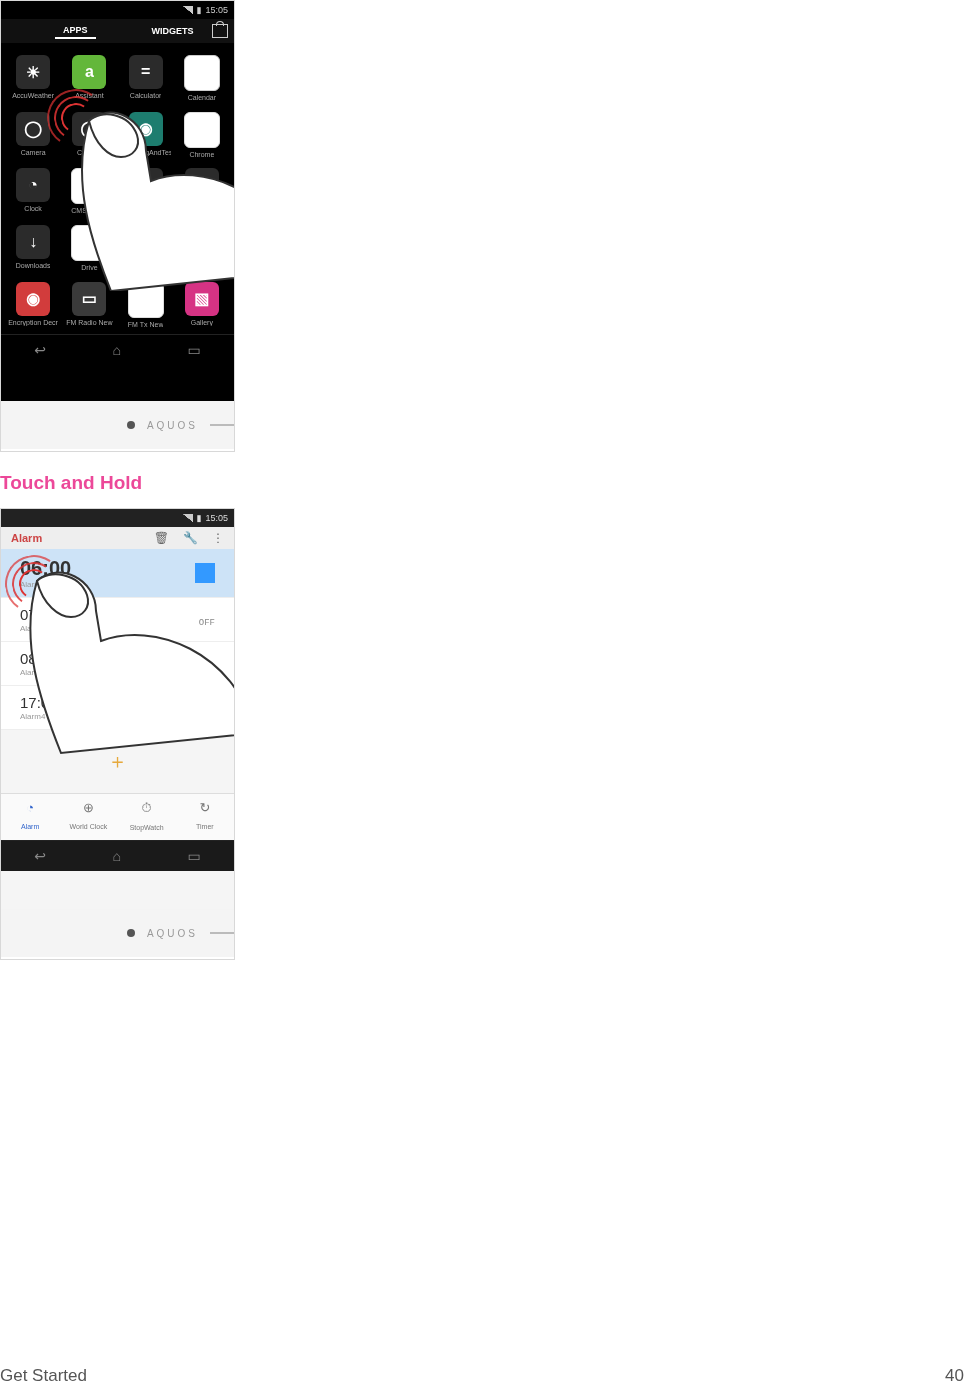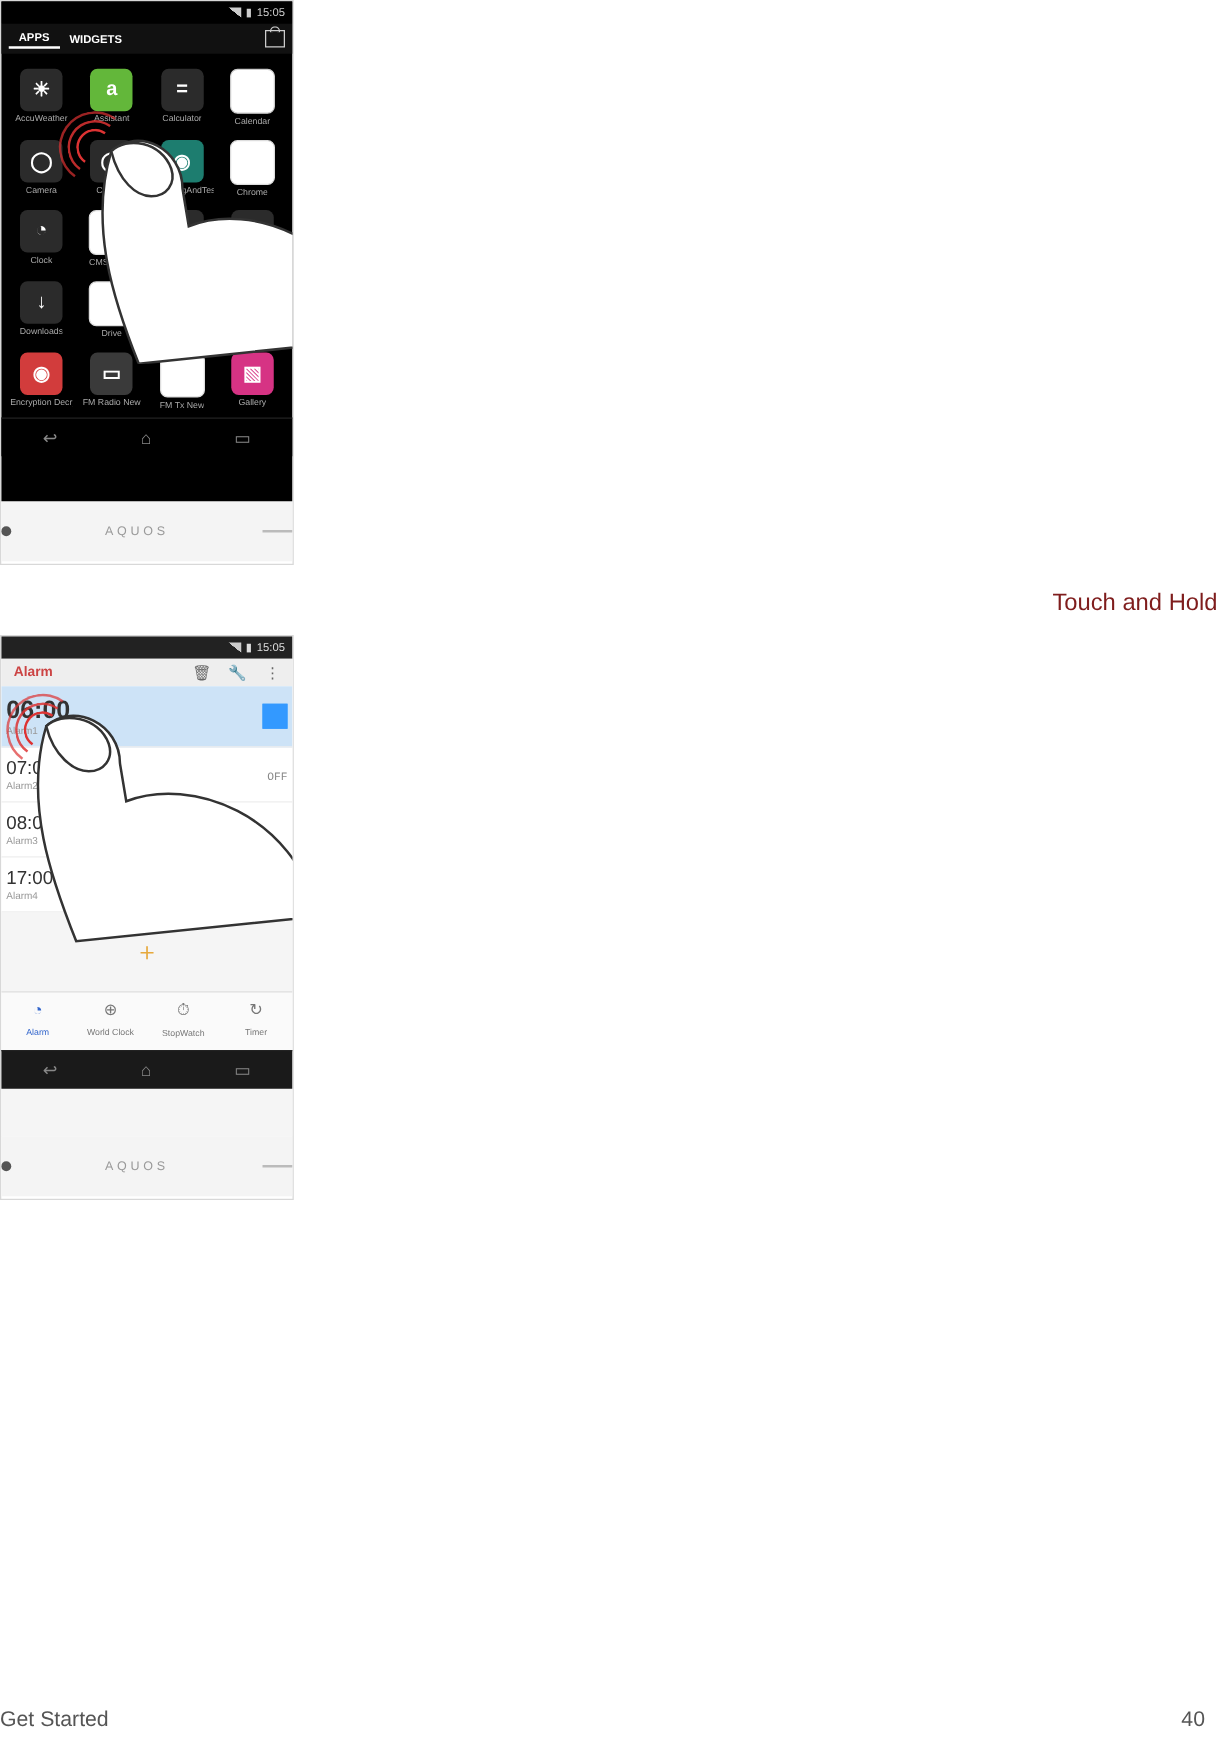"APPS" .tabs .tab { margin-left: none -> 48px }
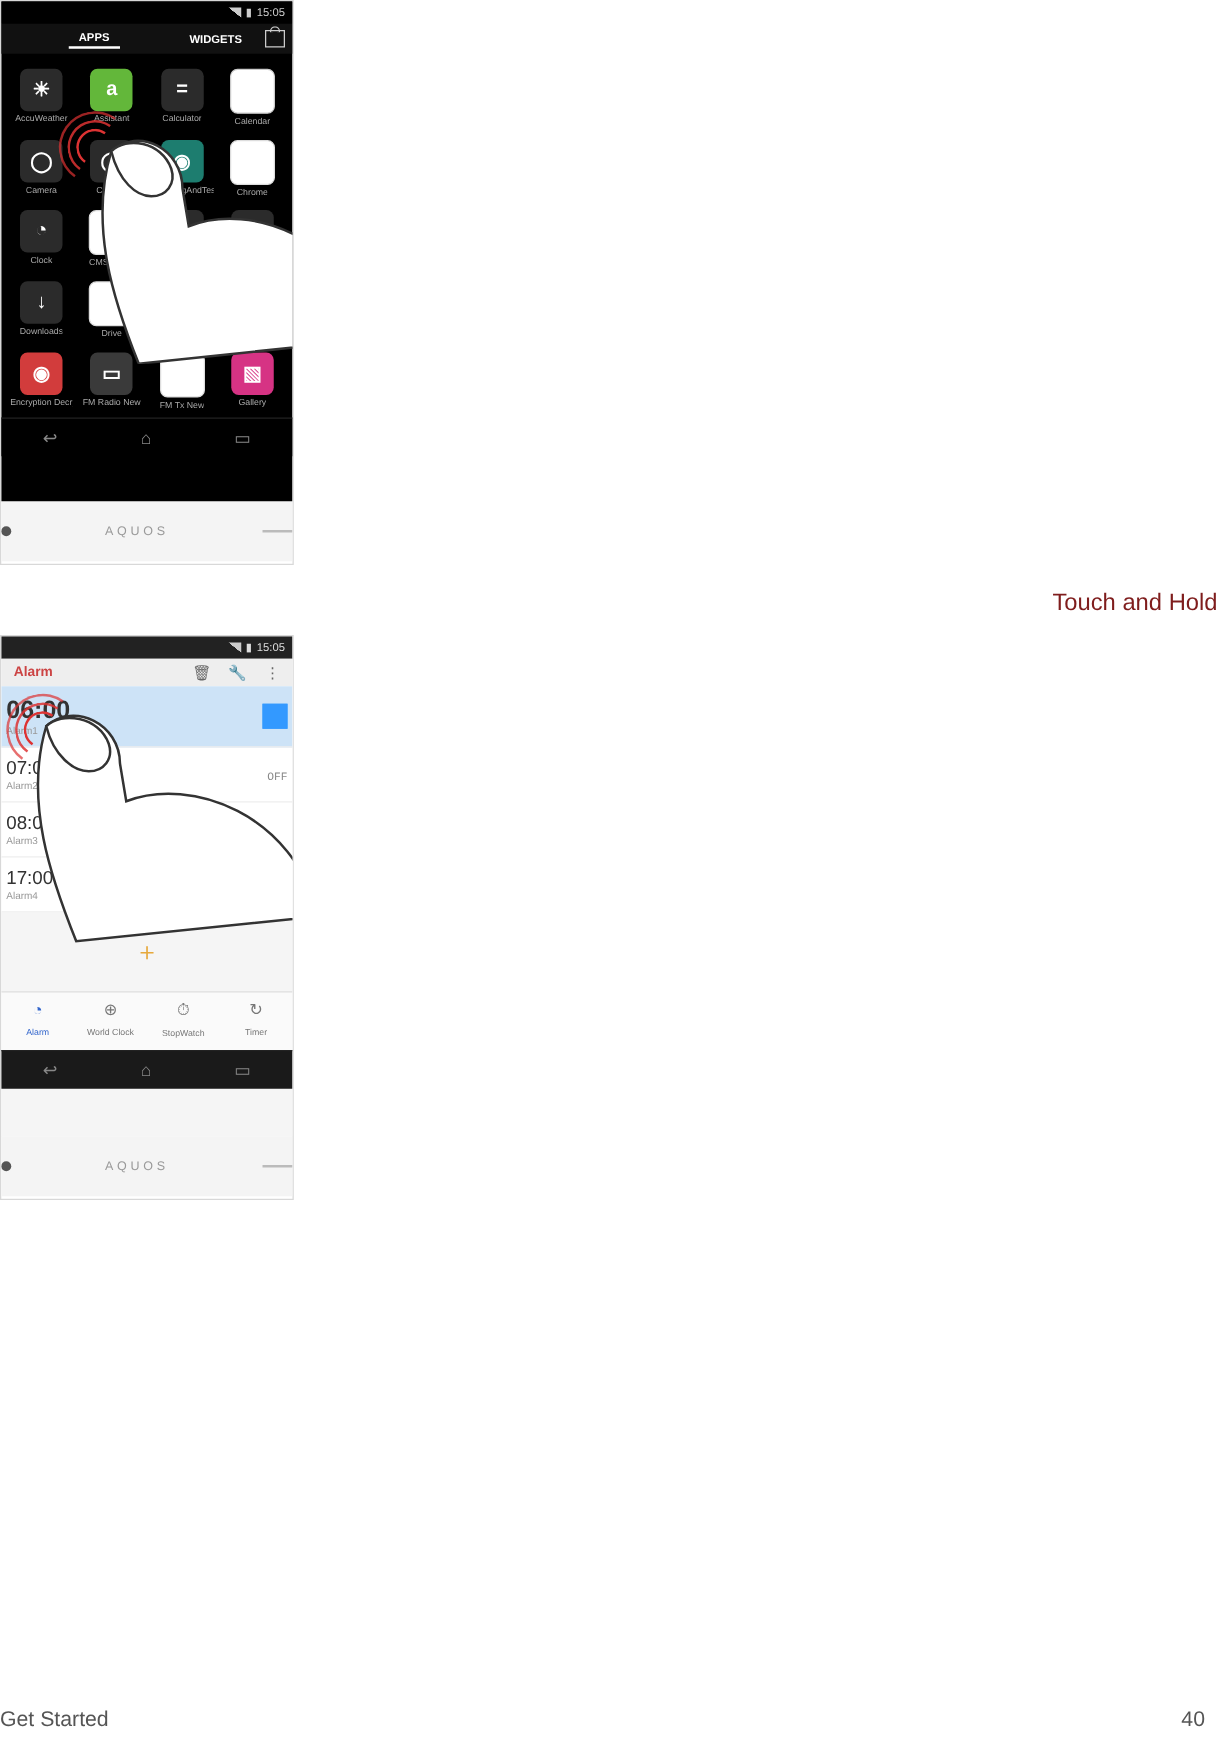"AQUOS" .phone-bezel { justify-content: space-between -> flex-end }
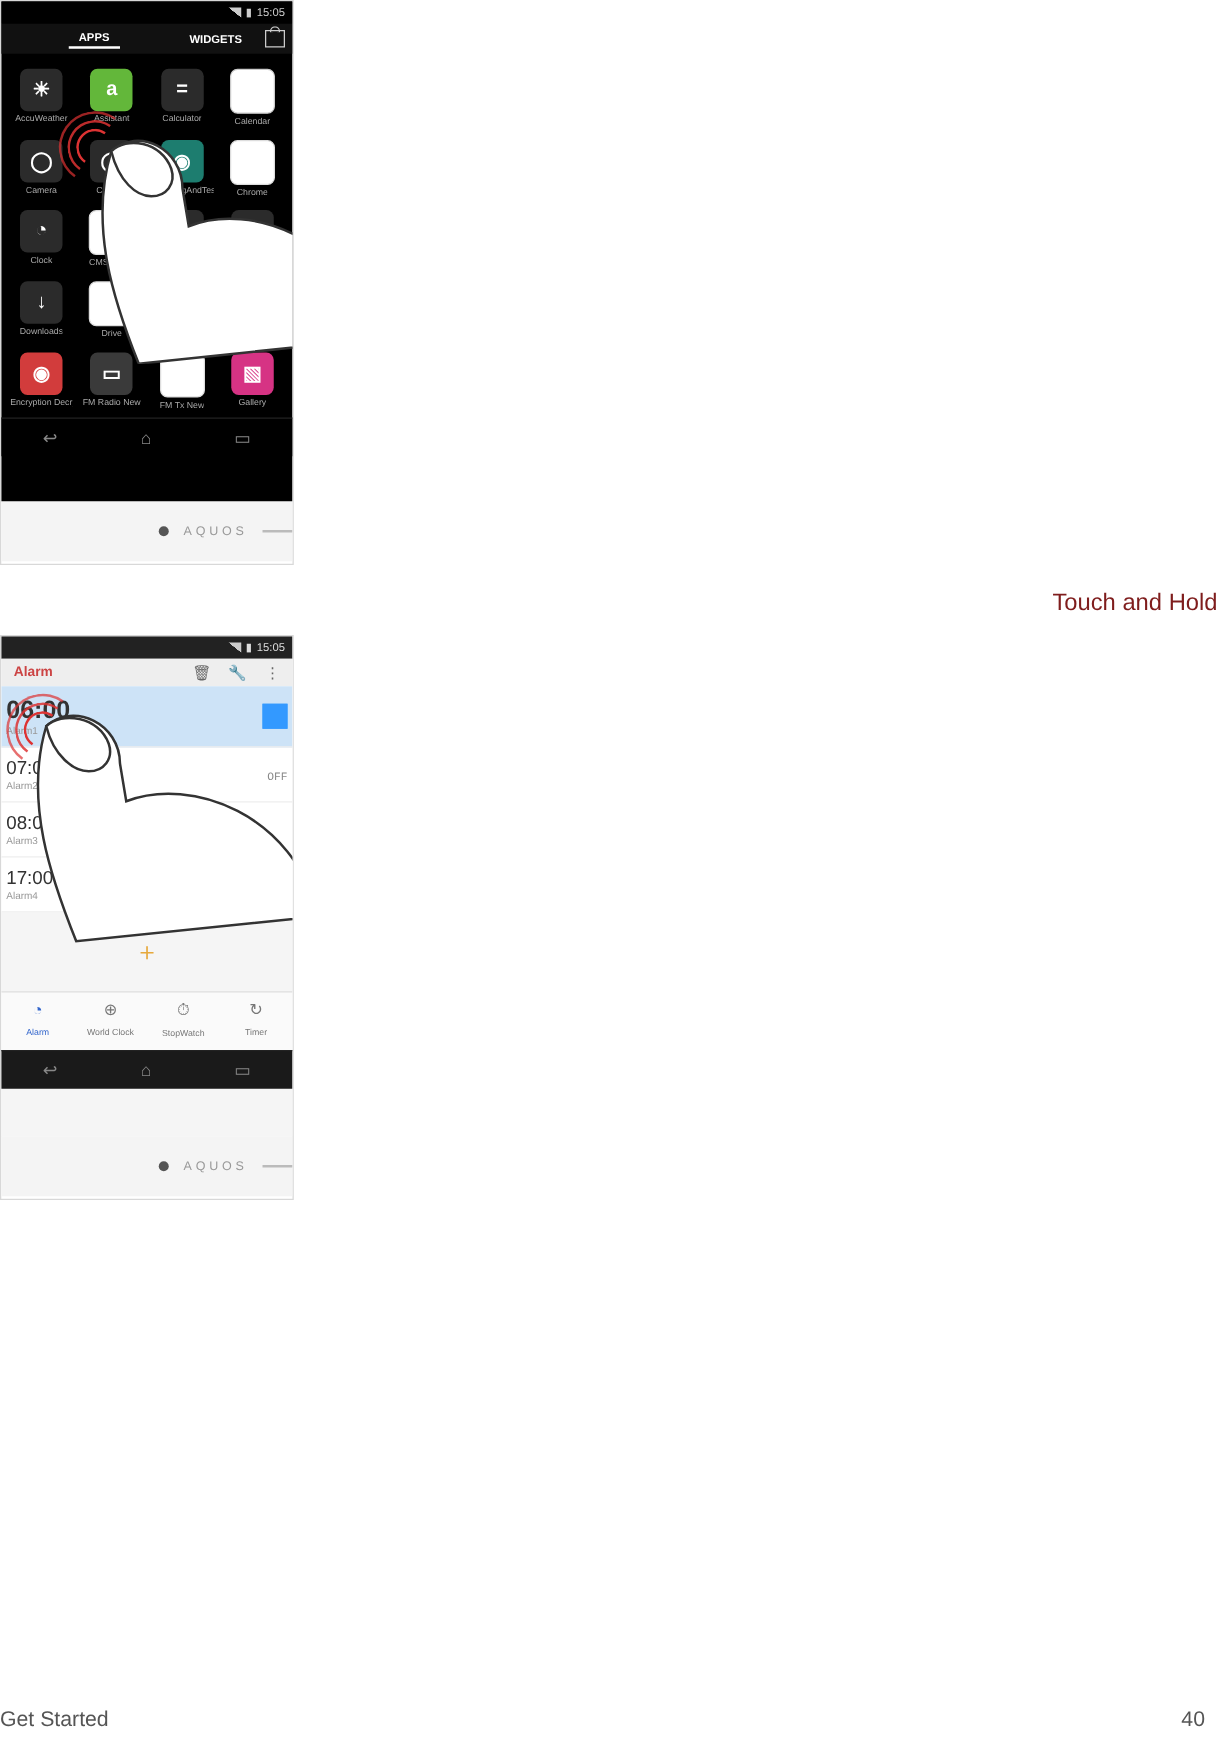"Touch and Hold" .section-heading { color: #7f1d1d -> #ec4899; font-weight: normal -> bold; text-align: right -> none }
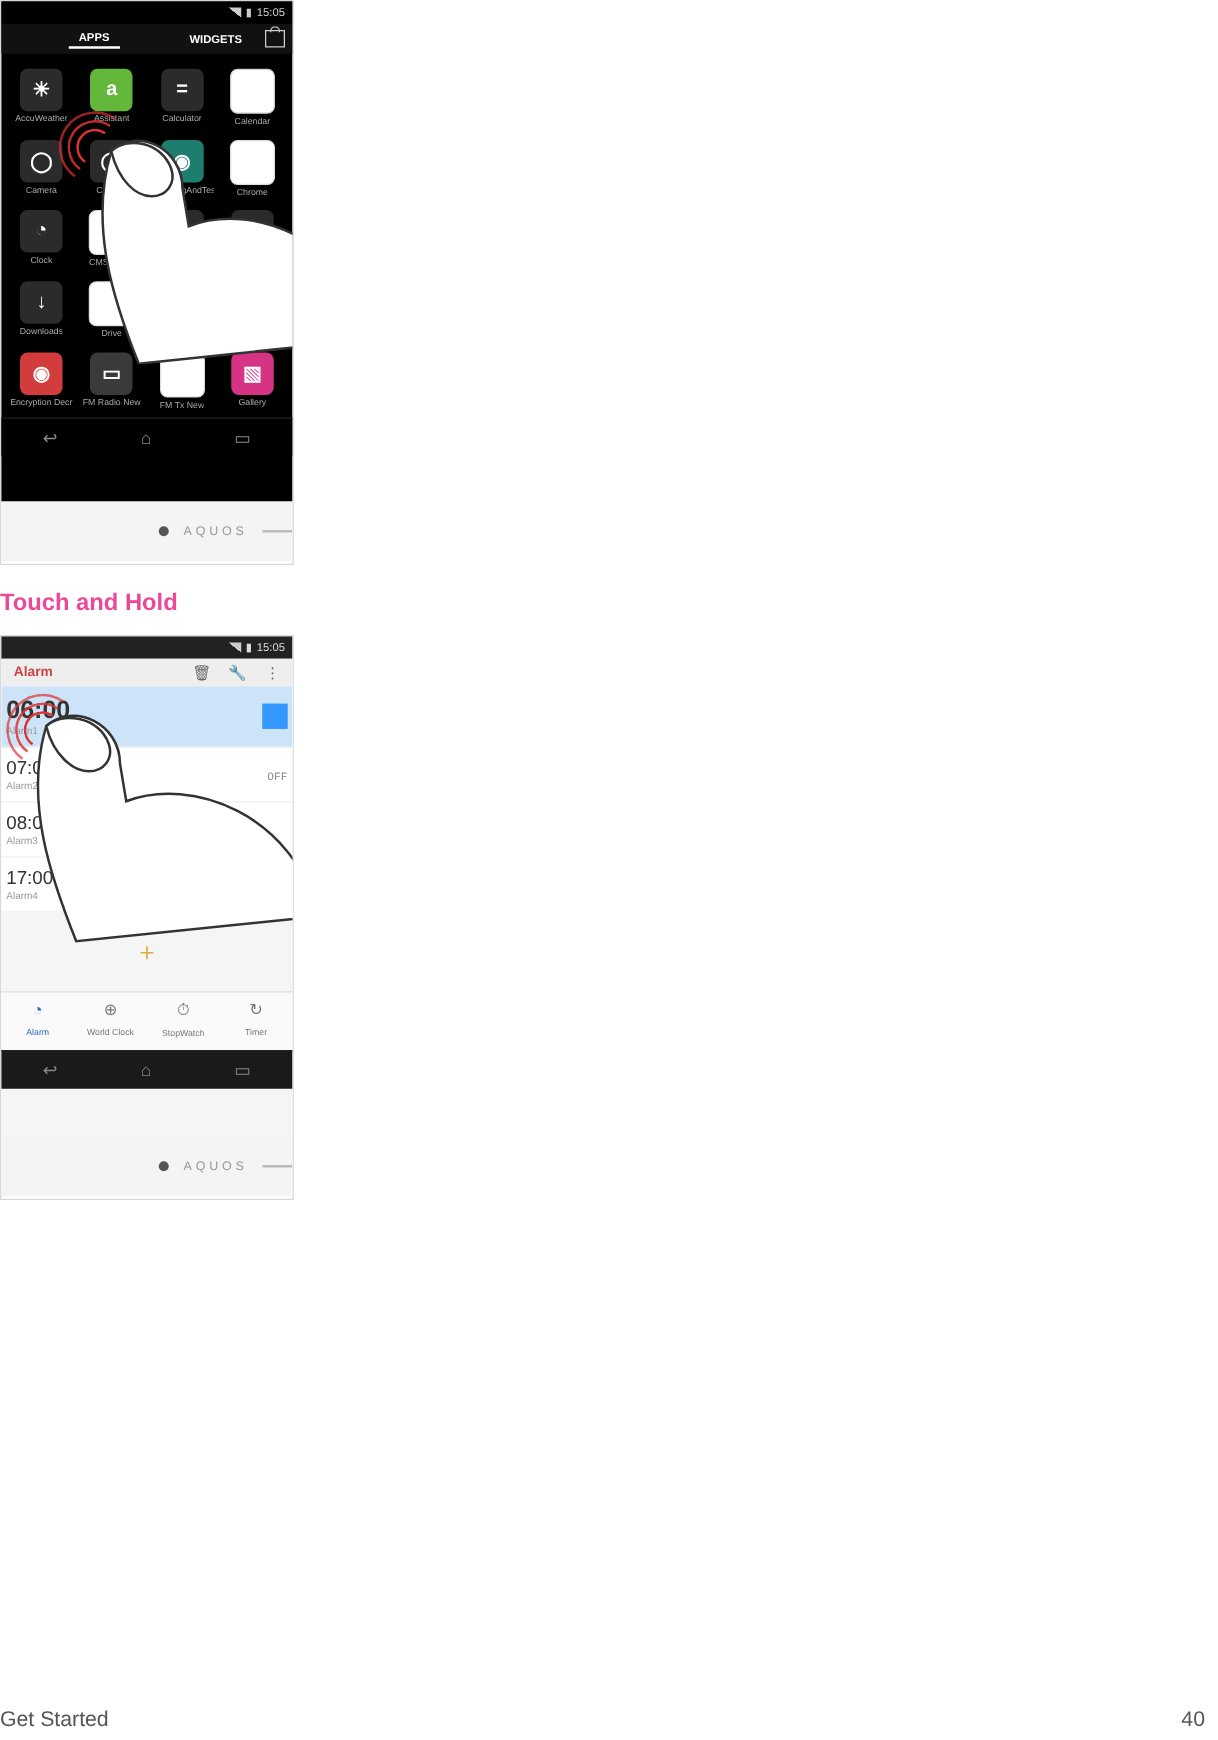"06:00" .alarm-row { padding: 8px 4px -> 8px 19px }
